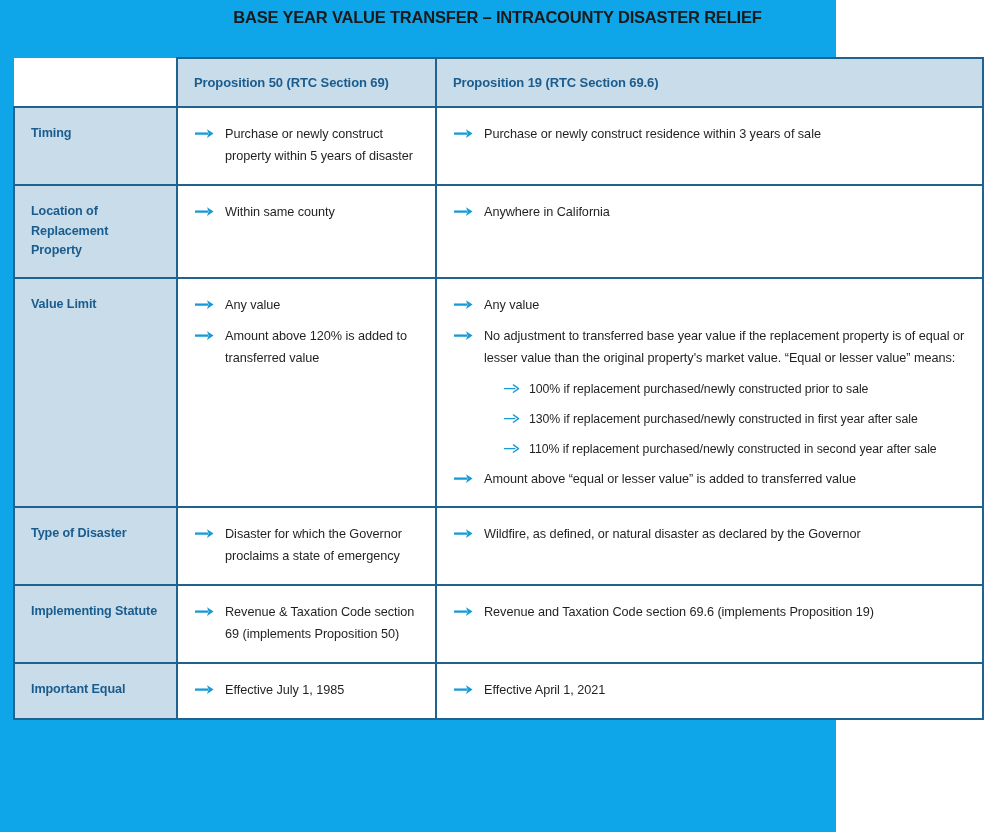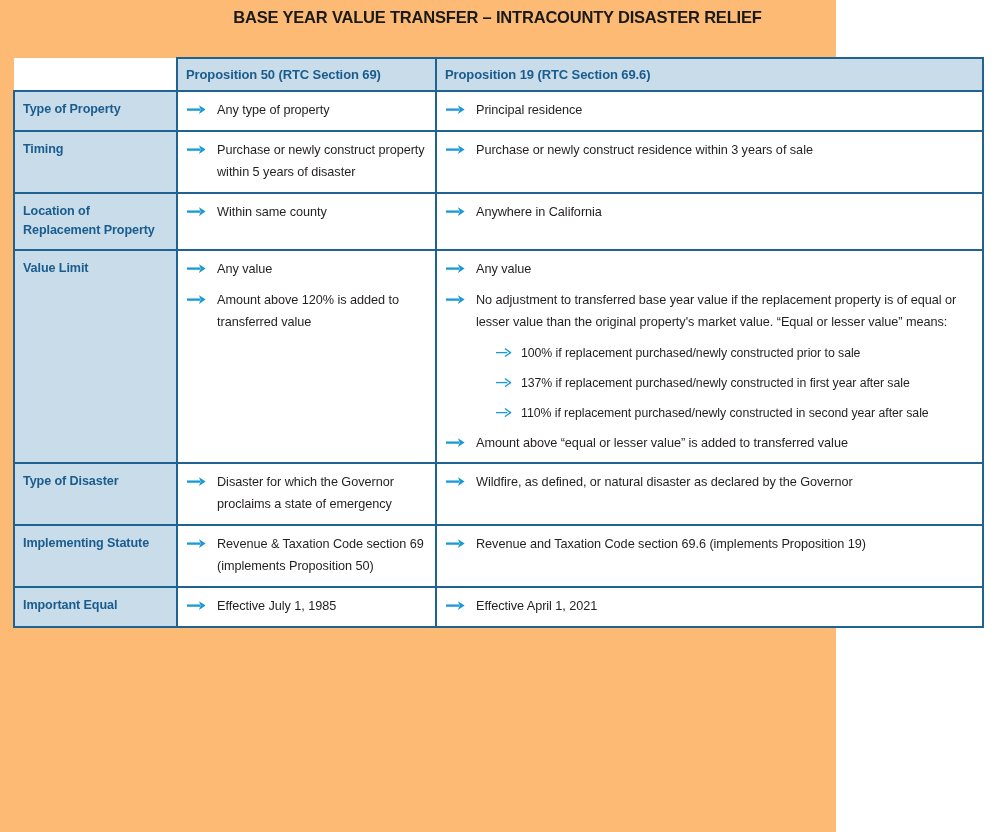"BASE YEAR VALUE TRANSFER –" .page { background: #fdba74 -> #0ea5e9 }
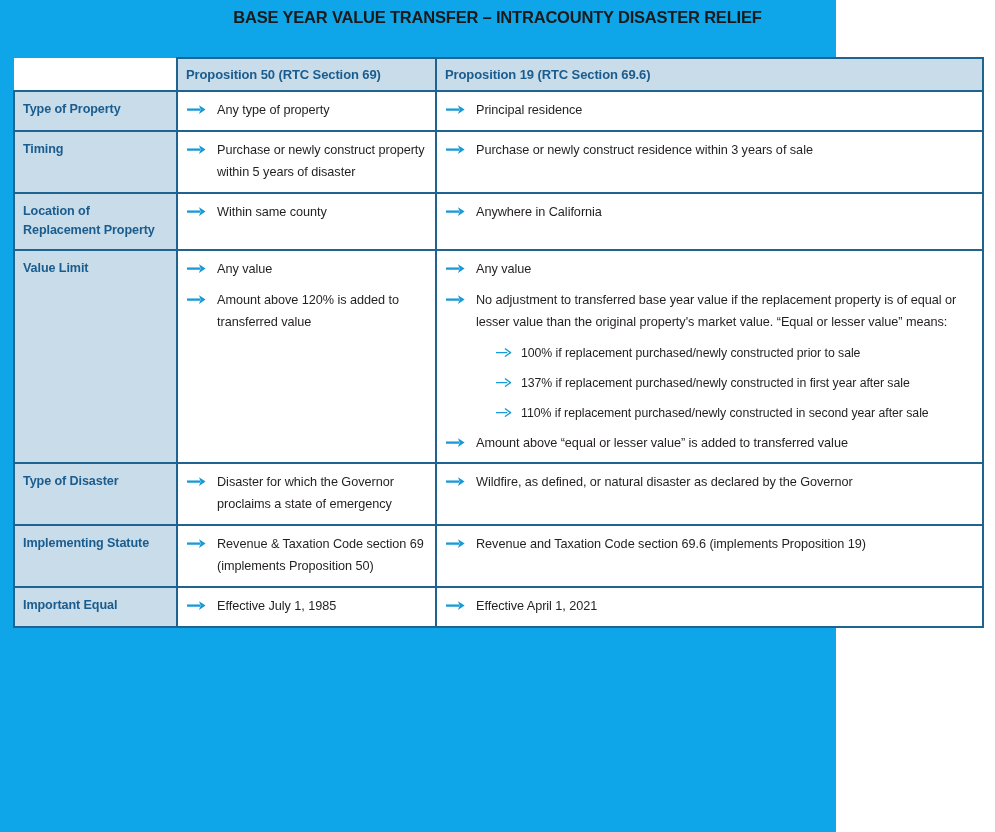"Proposition 50 (RTC Section 69)" .cmp-table td, .cmp-table th { padding: 8px -> 16px }
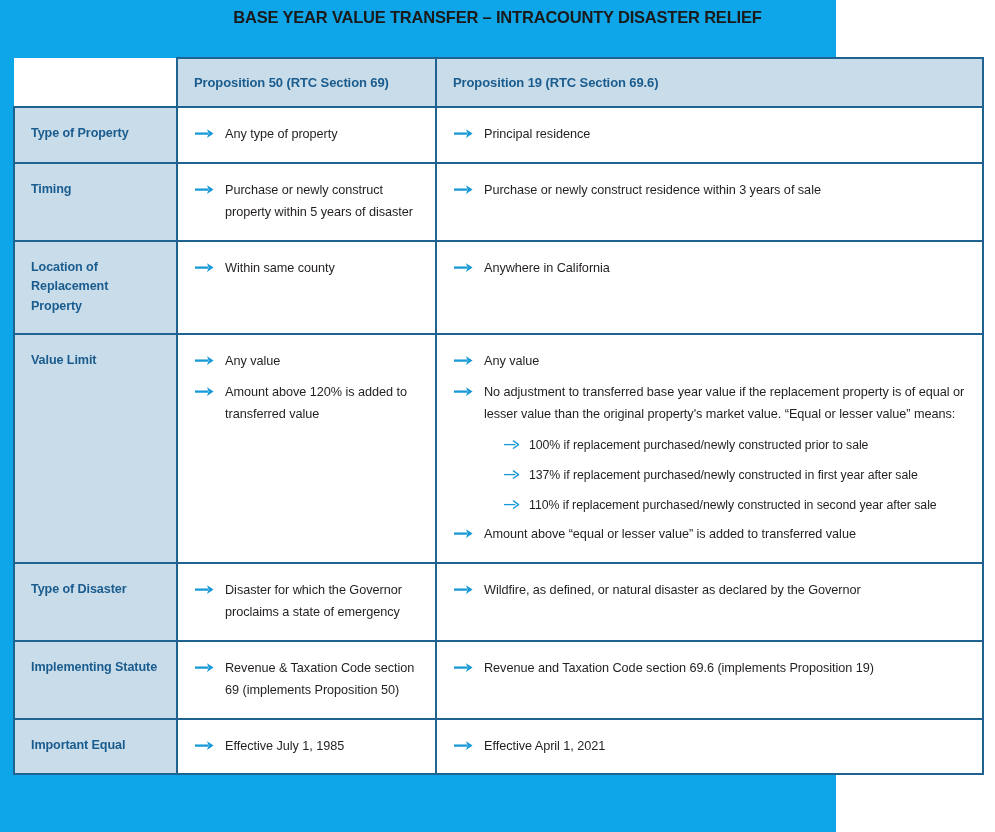"Type of Property" tr { html: <tr> <td>Type of Property</td> <td> <ul> <li><svg> <path></path> <path></path> </svg><span>Any type of property</span></li> </ul> </td> <td> <ul> <li><svg> <path></path> <path></path> </svg><span>Principal residence</span></li> </ul> </td> </tr> -> none }
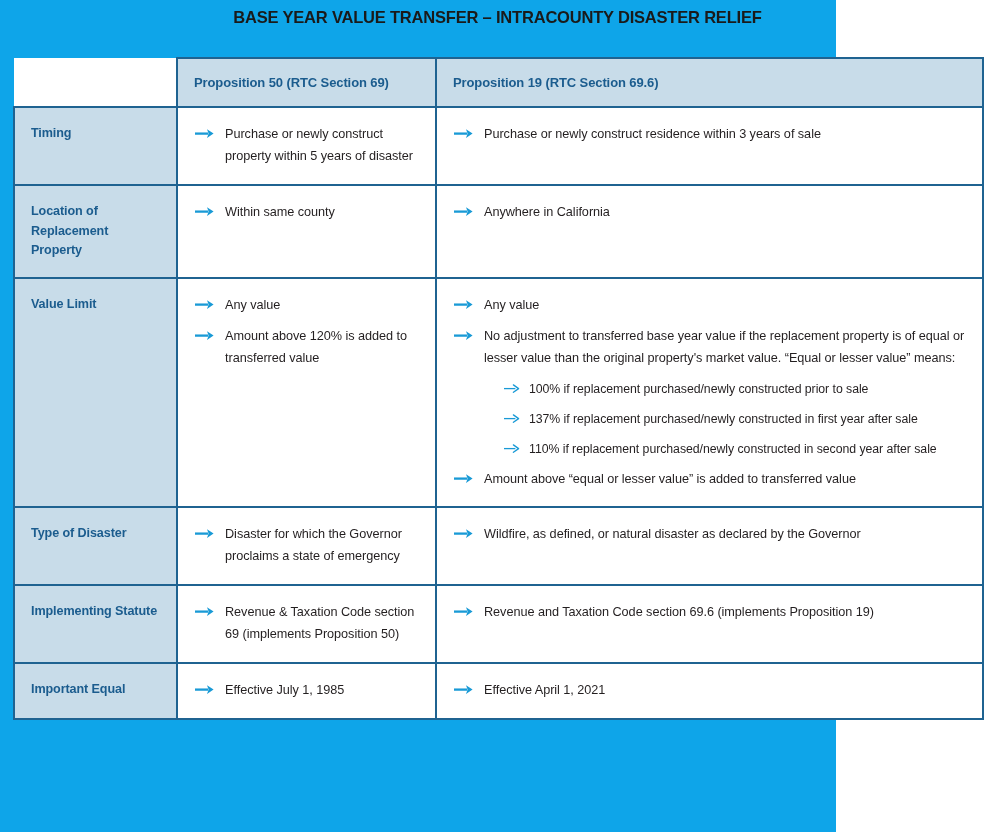"137% if replacement purchased/newly" span { text: 137% -> 130% }
